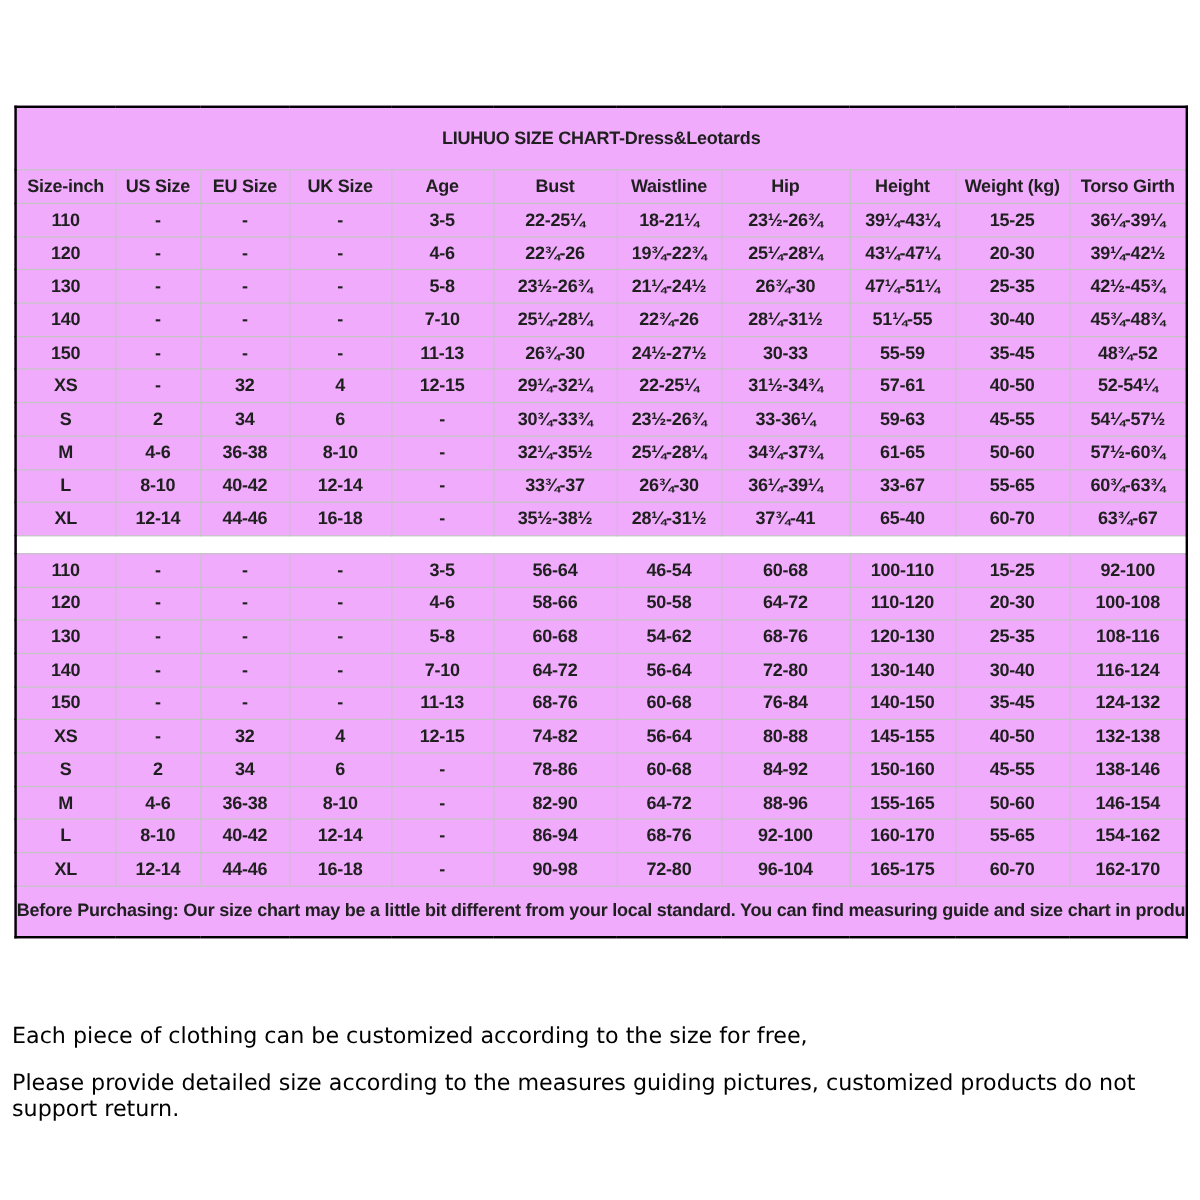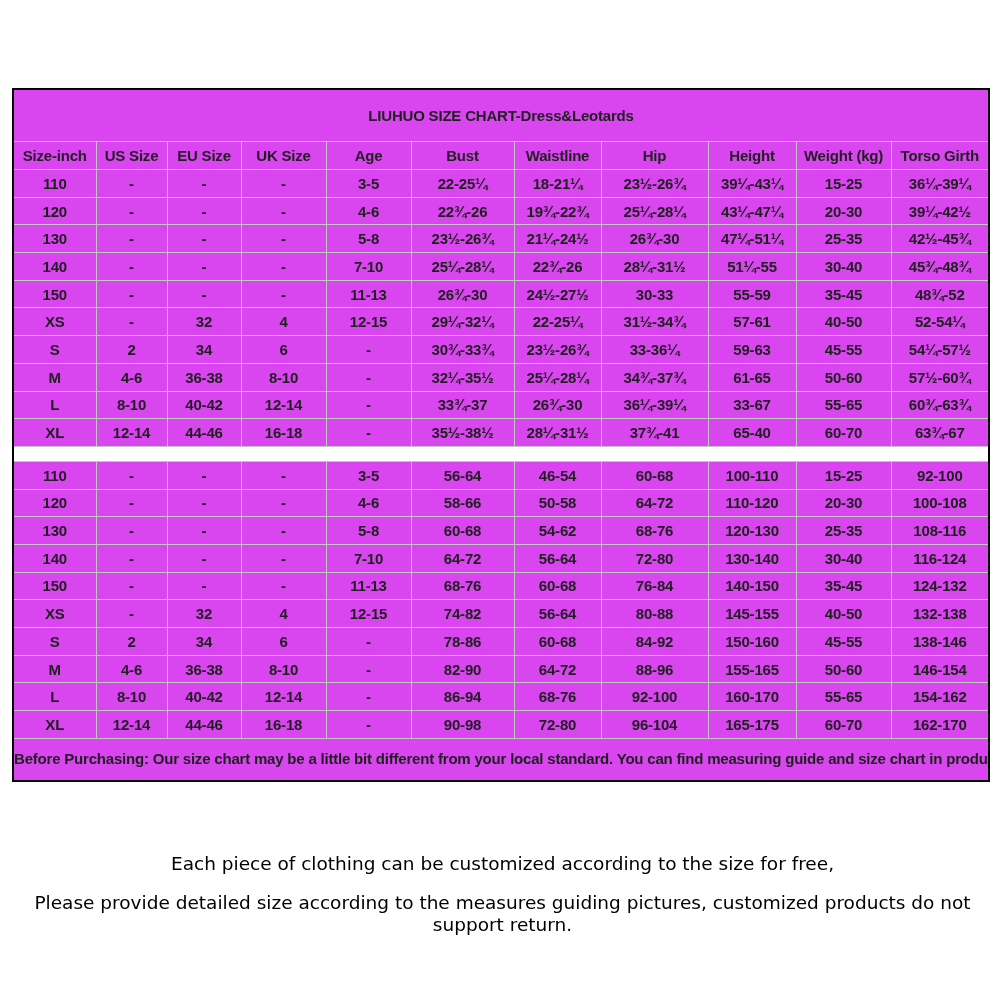"LIUHUO SIZE CHART-Dress&Leotards" table.size-table { background: #d946ef -> #f0abfc }
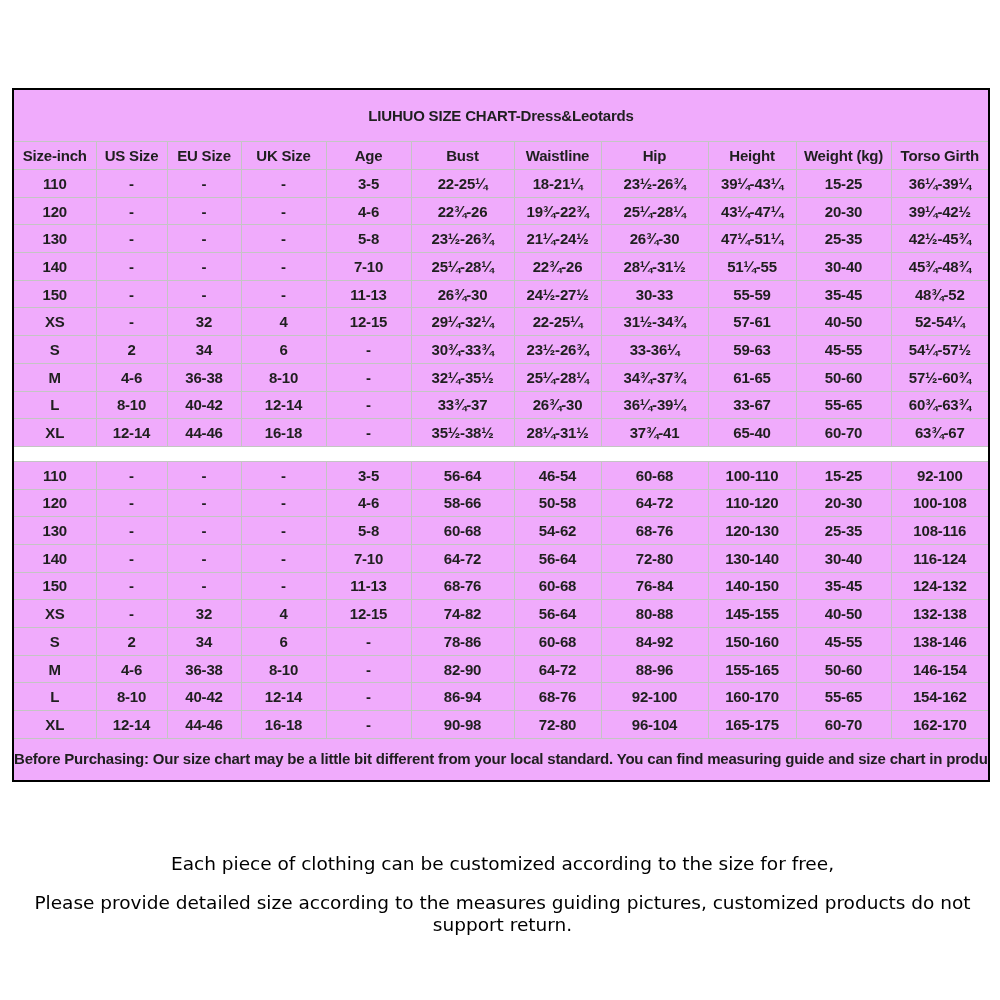"Each piece of clothing can" .footer-text p { text-align: center -> none }
